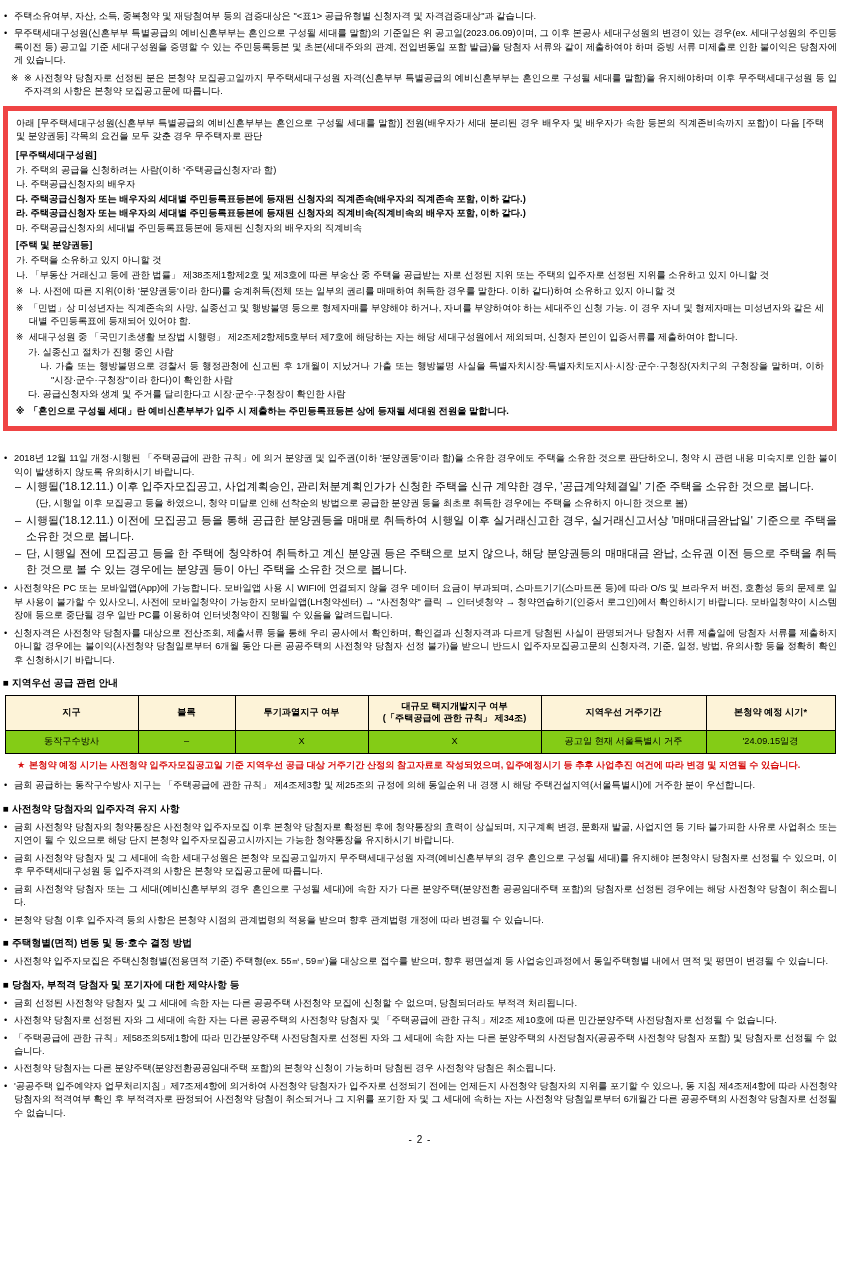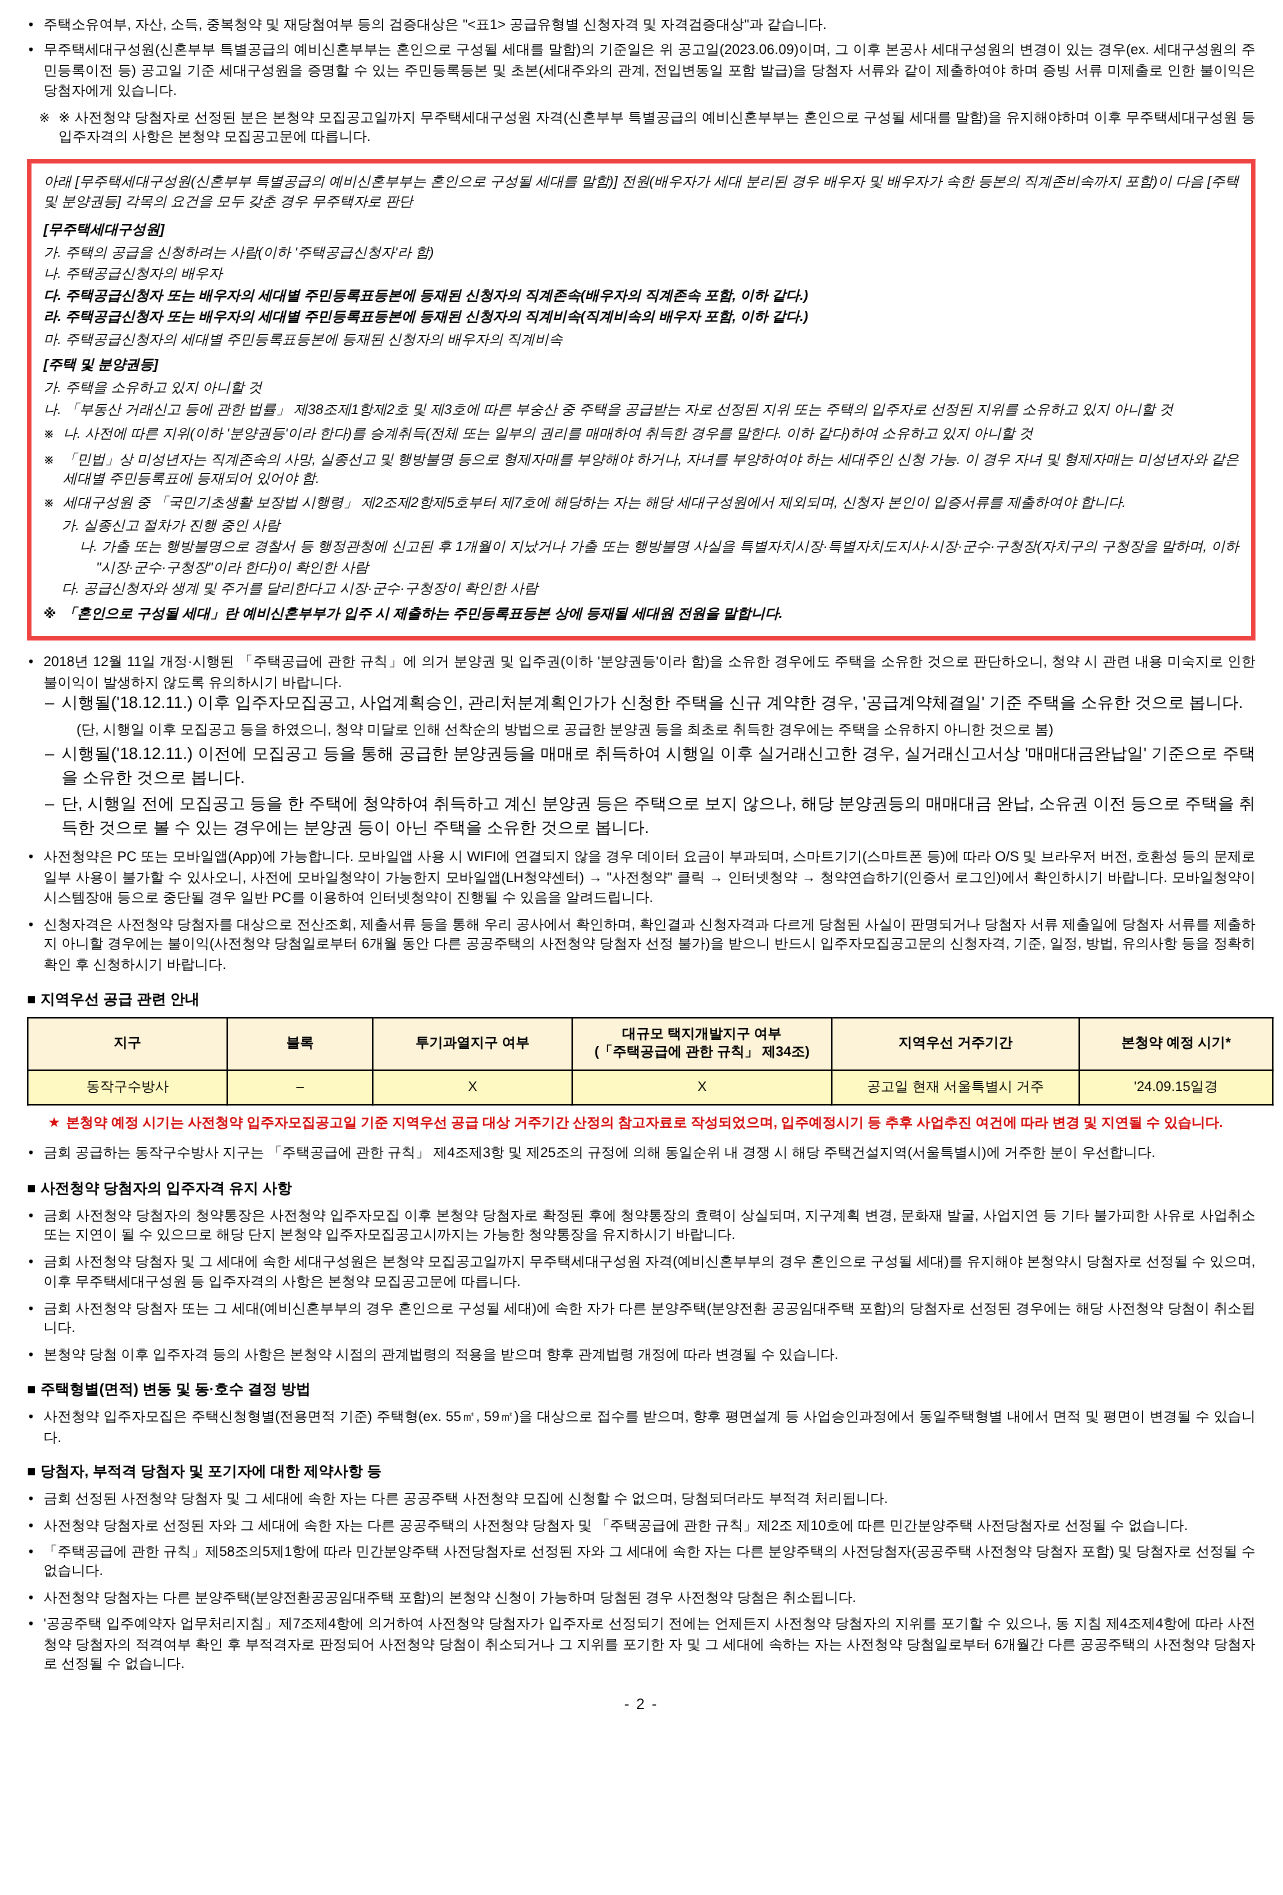"주택소유여부, 자산, 소득, 중복청약 및" .page { padding: 10px 18px 6px 18px -> 10px 18px 6px 3px }
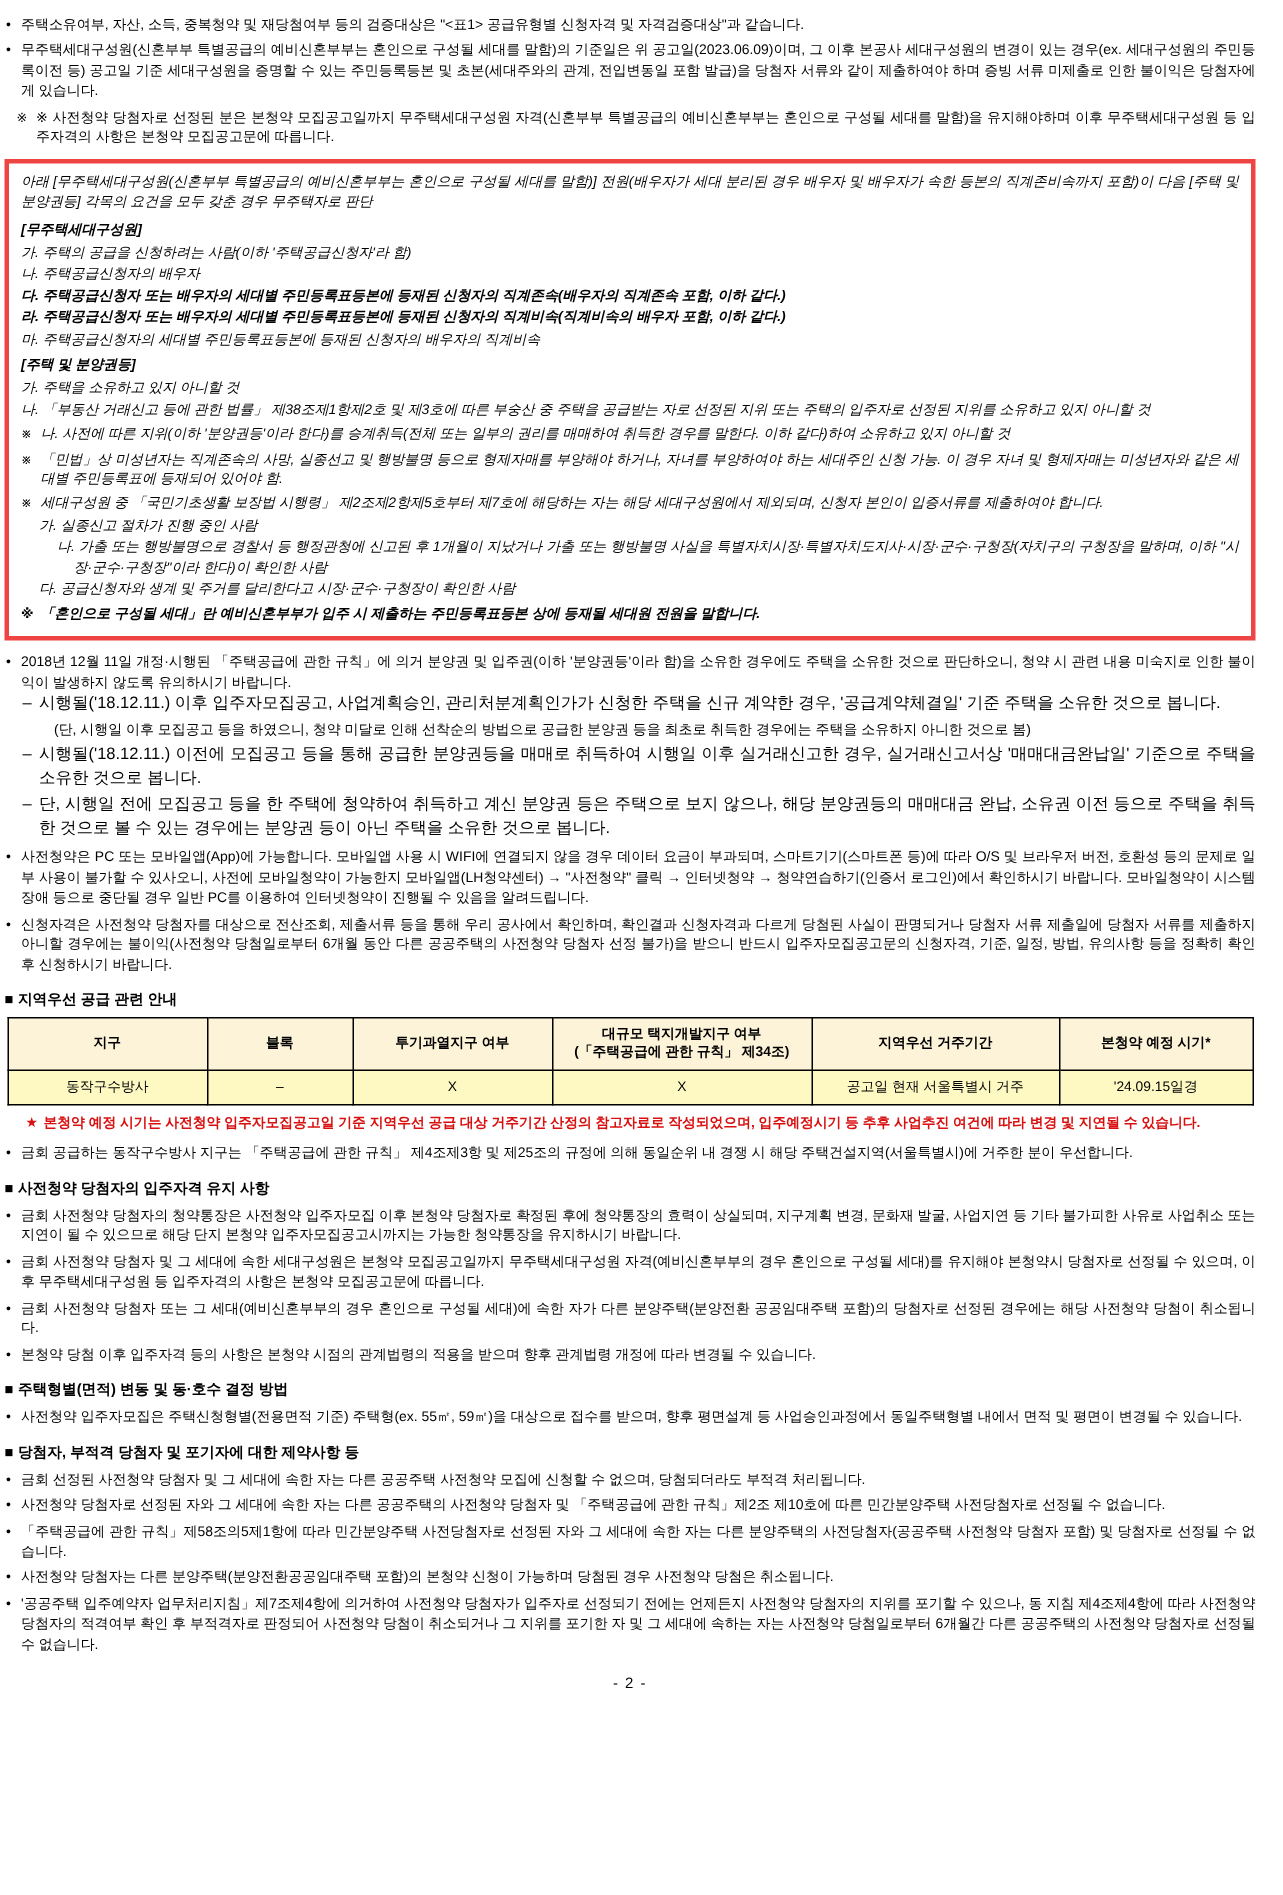"아래 [무주택세대구성원(신혼부부 특별공급의 예비신혼부부는 혼인으로" .box { border: 3px solid #ef4444 -> 5px solid #ef4444; font-style: italic -> none; margin: 7px 0 8px 0 -> 7px 0 21px 0 }
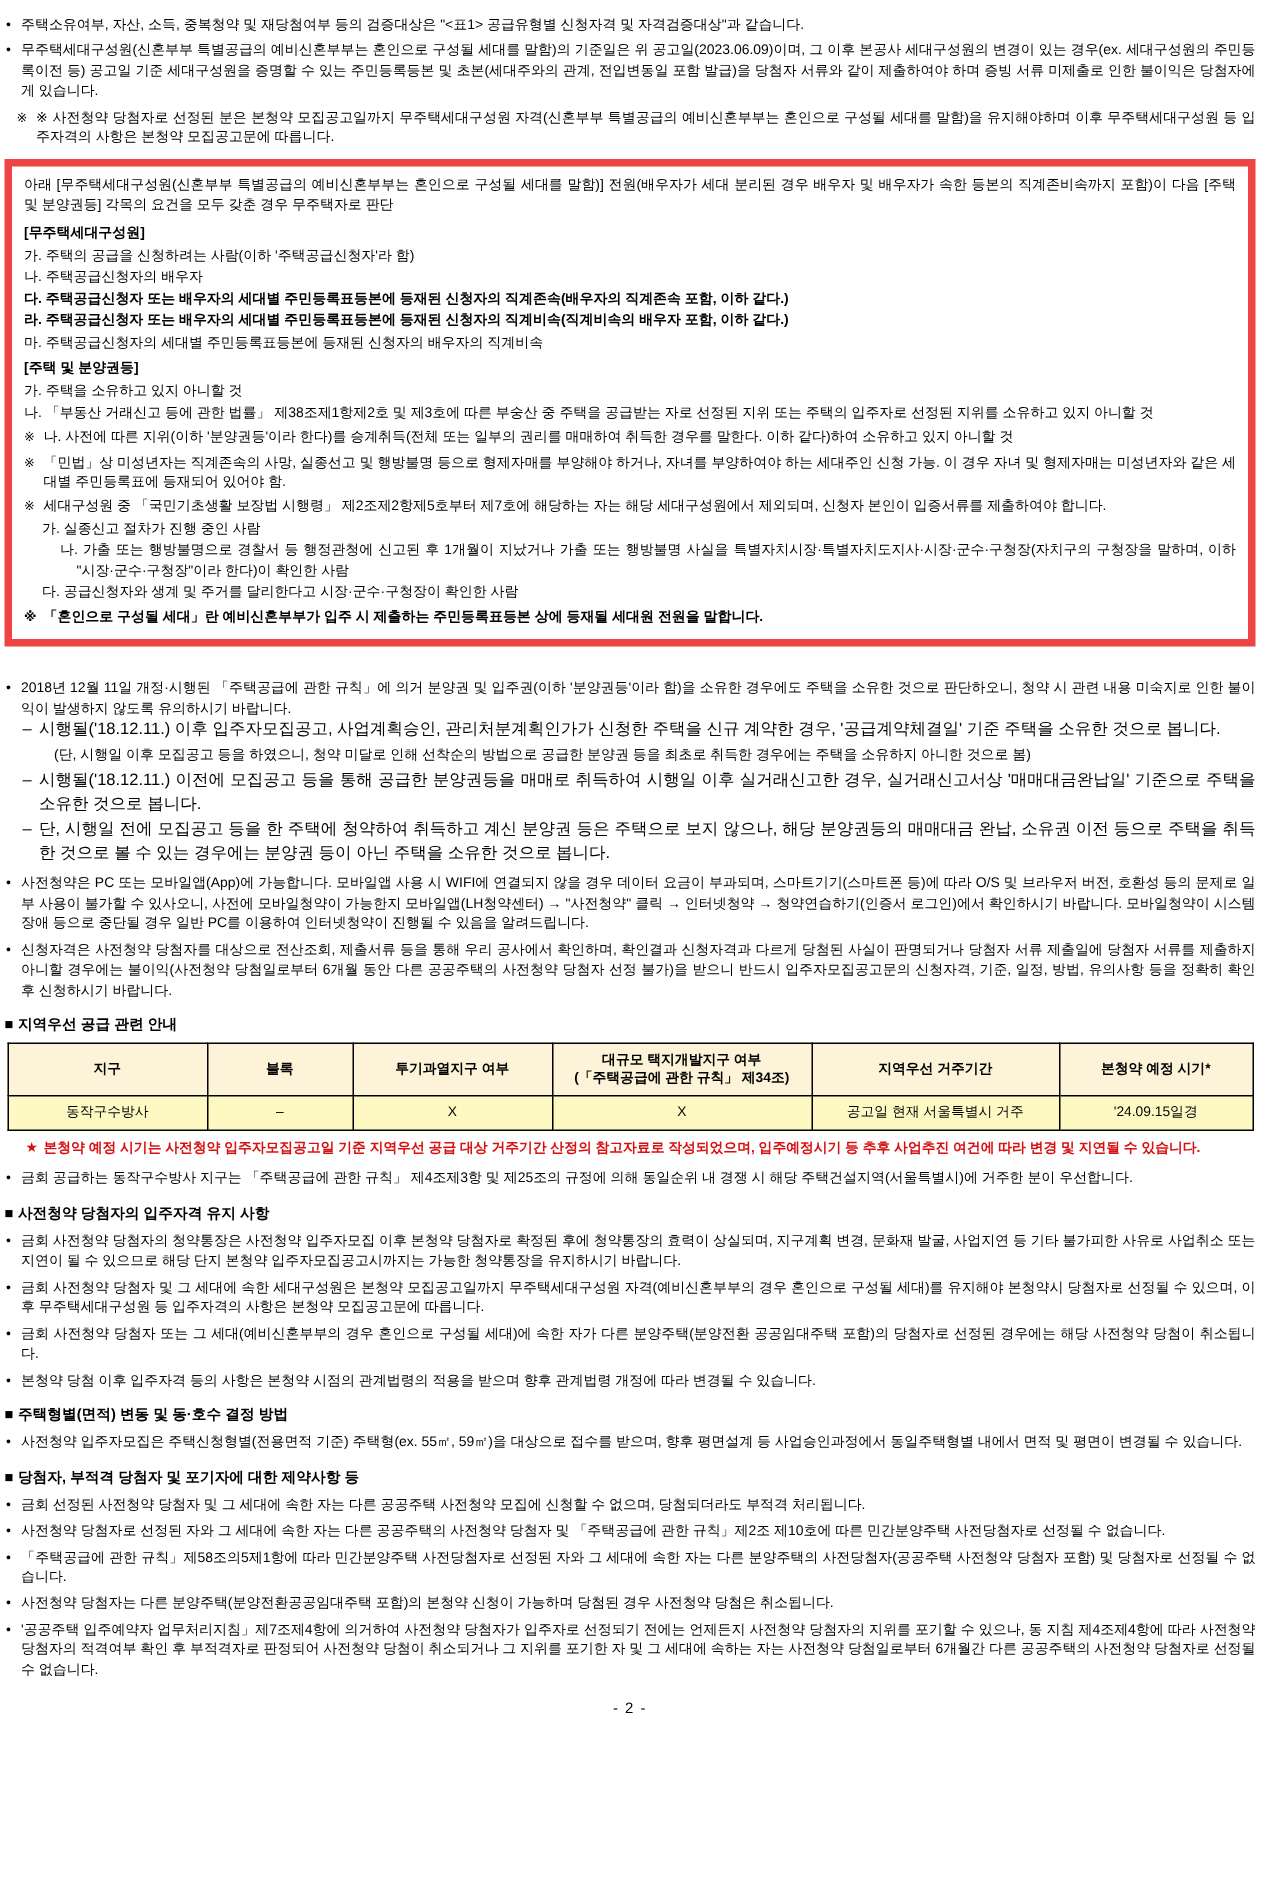"동작구수방사" table.region td { background: #fef9c3 -> #84cc16 }
